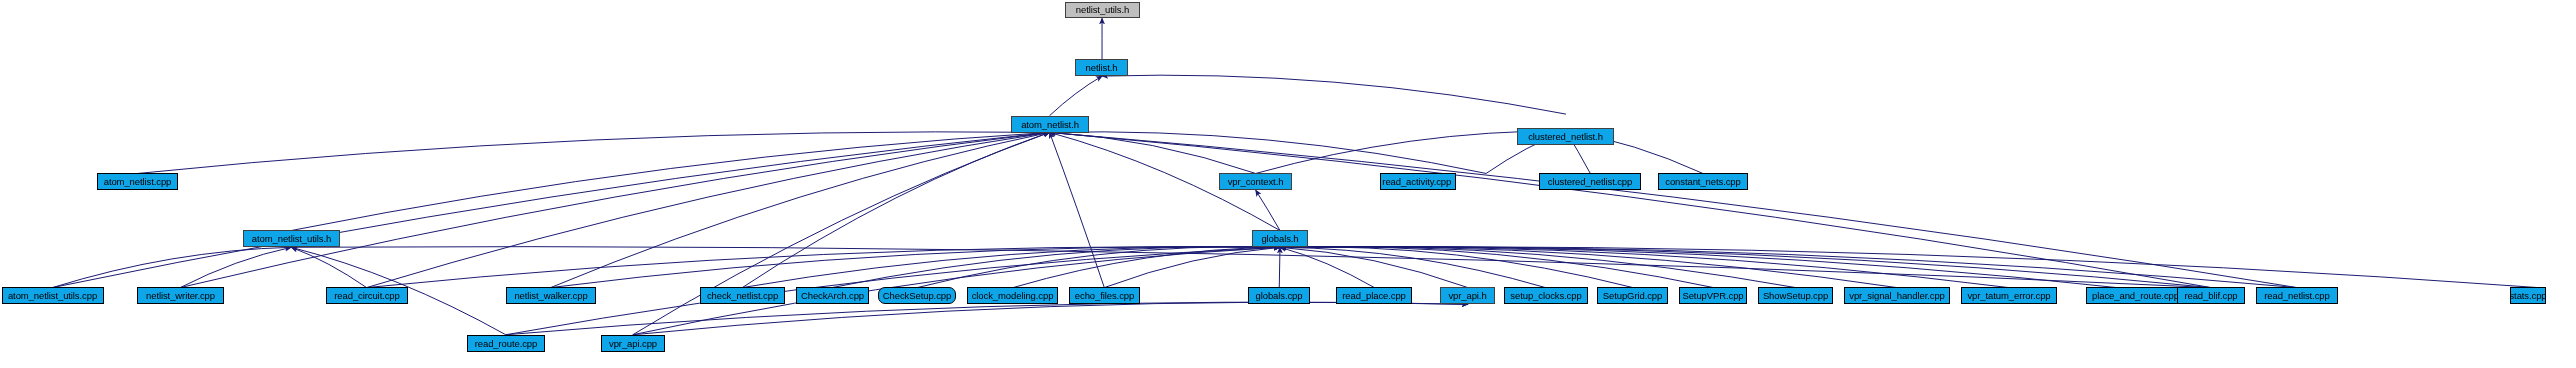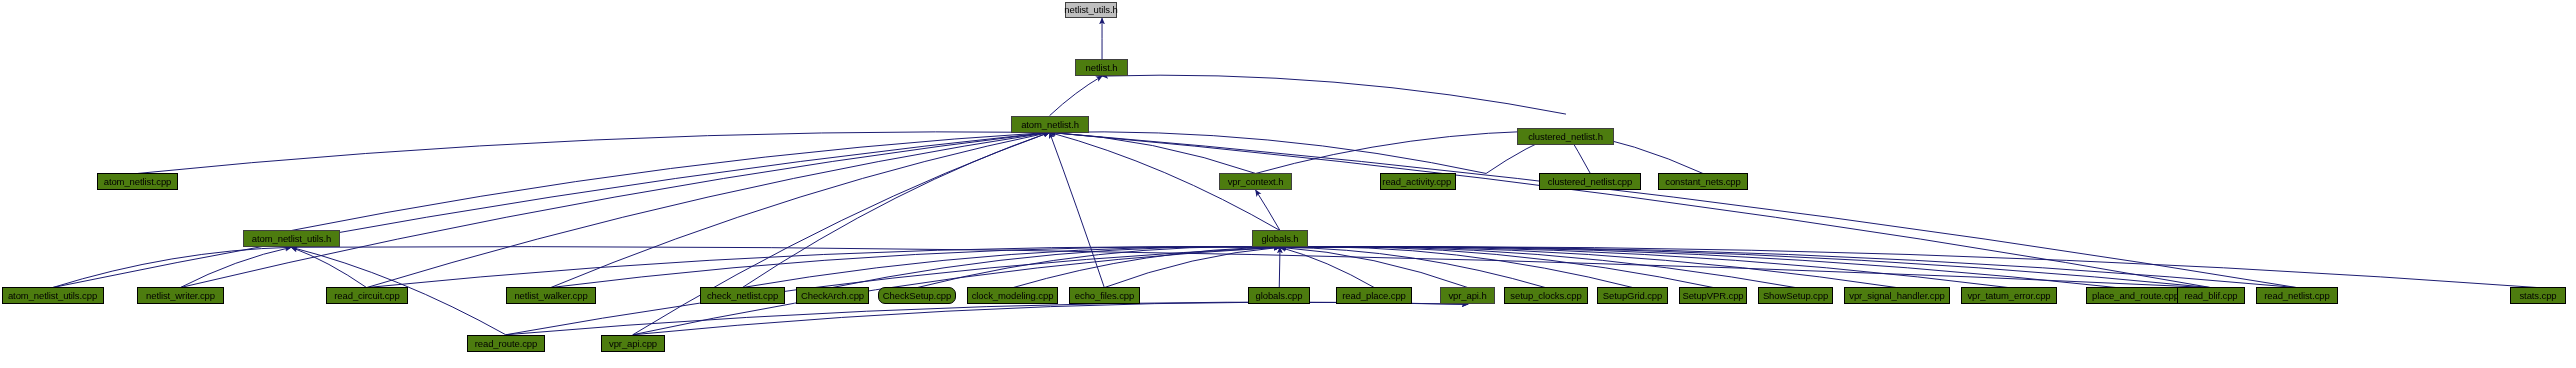"netlist_utils.h" div.node { width: 52px -> 75px }
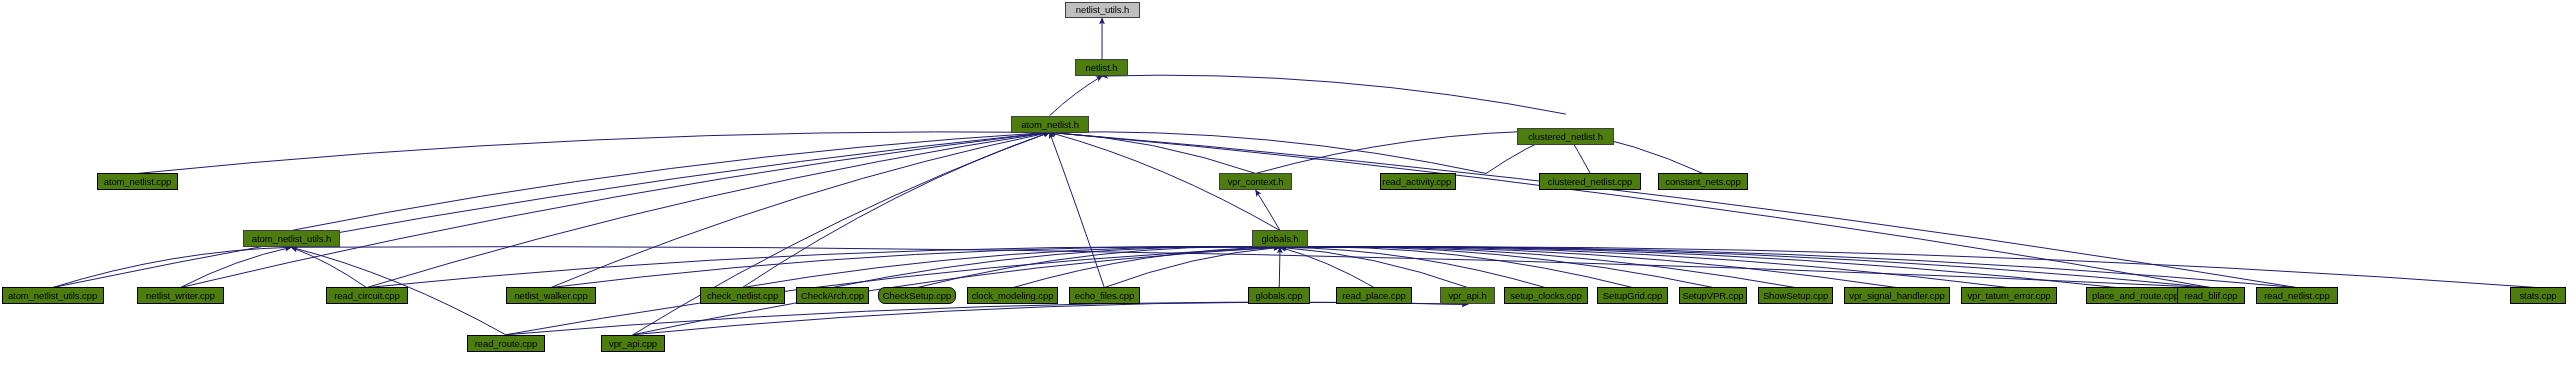"netlist.h" .node { background: #4d7c0f -> #0ea5e9 }
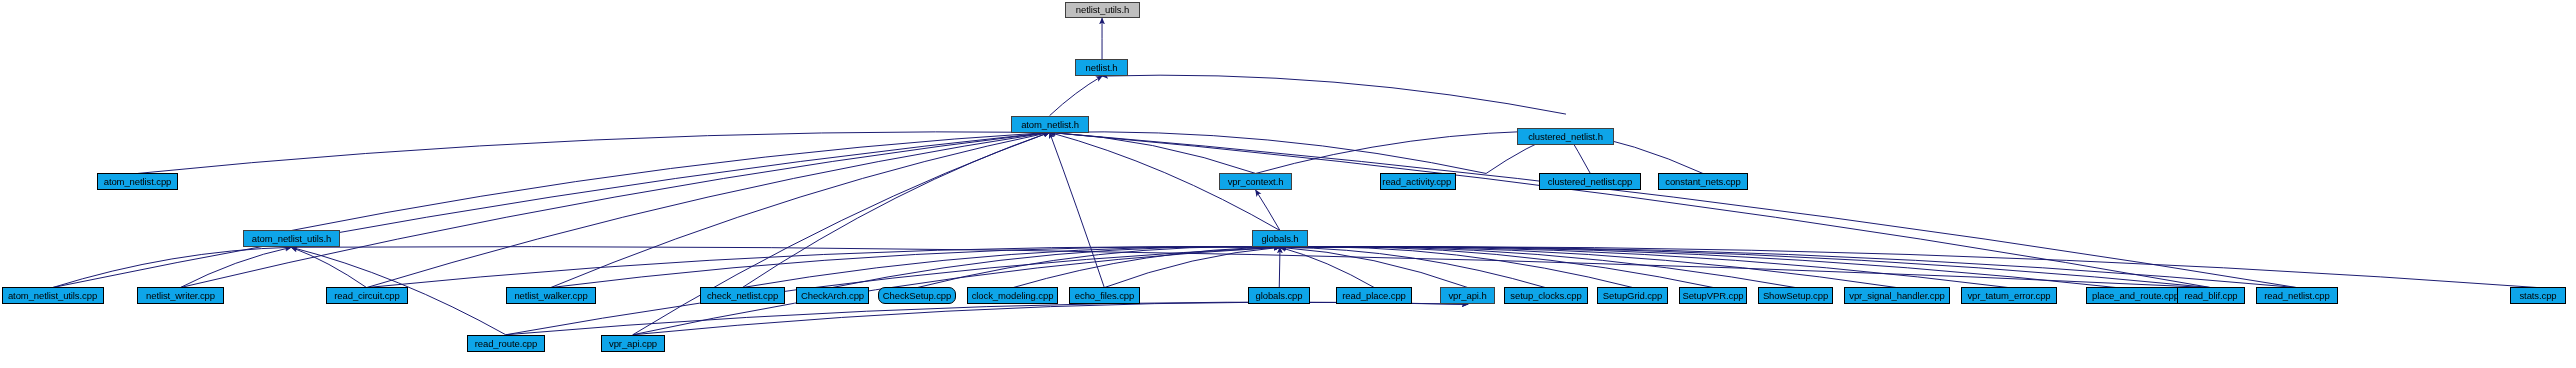"stats.cpp" div.node { width: 56px -> 36px }
